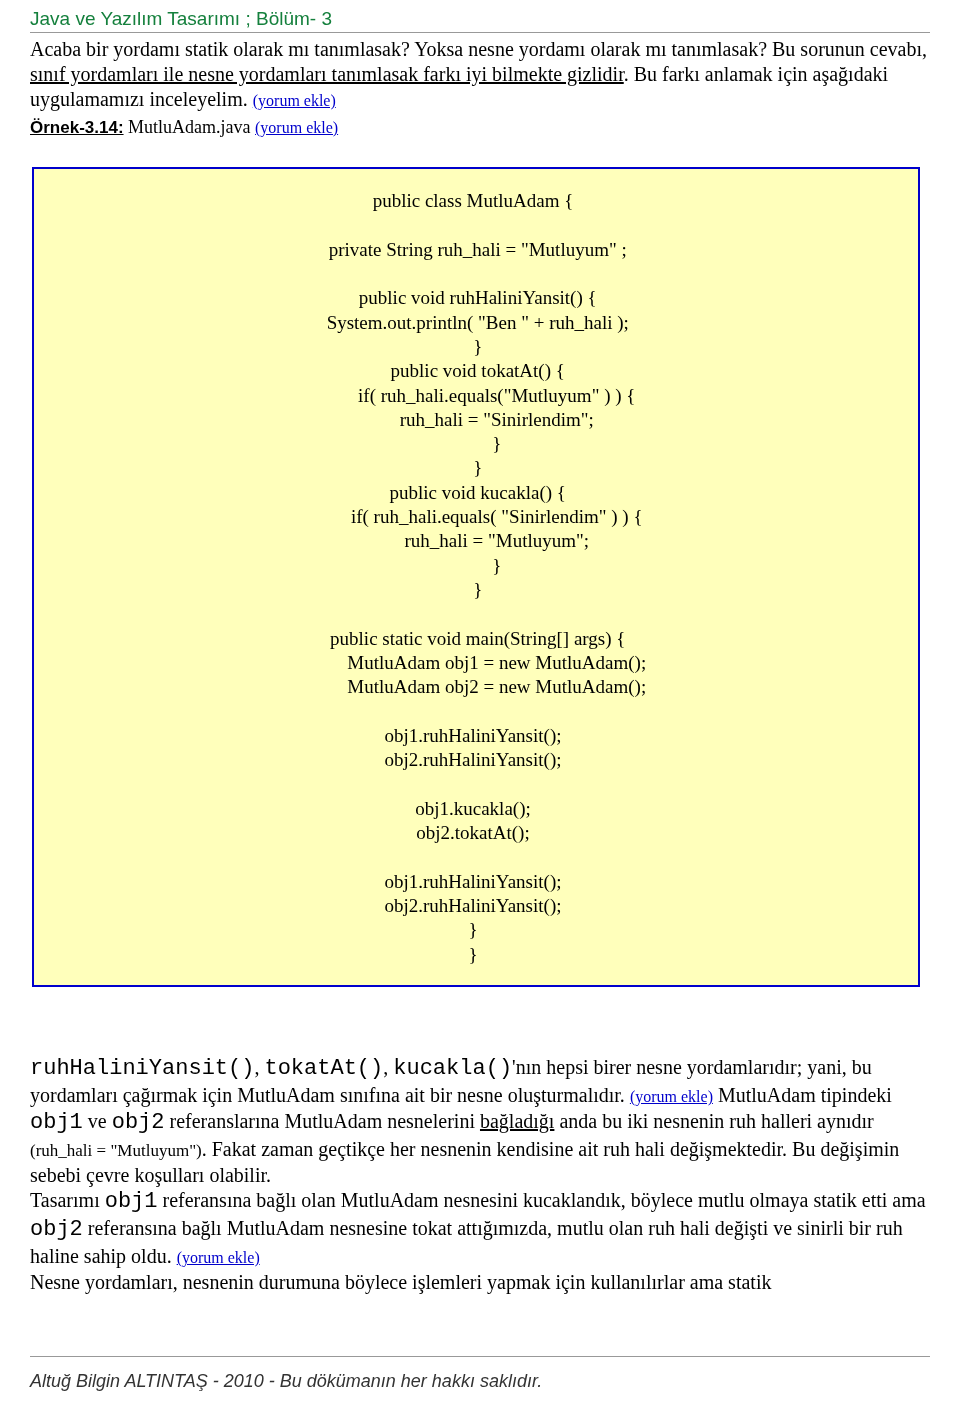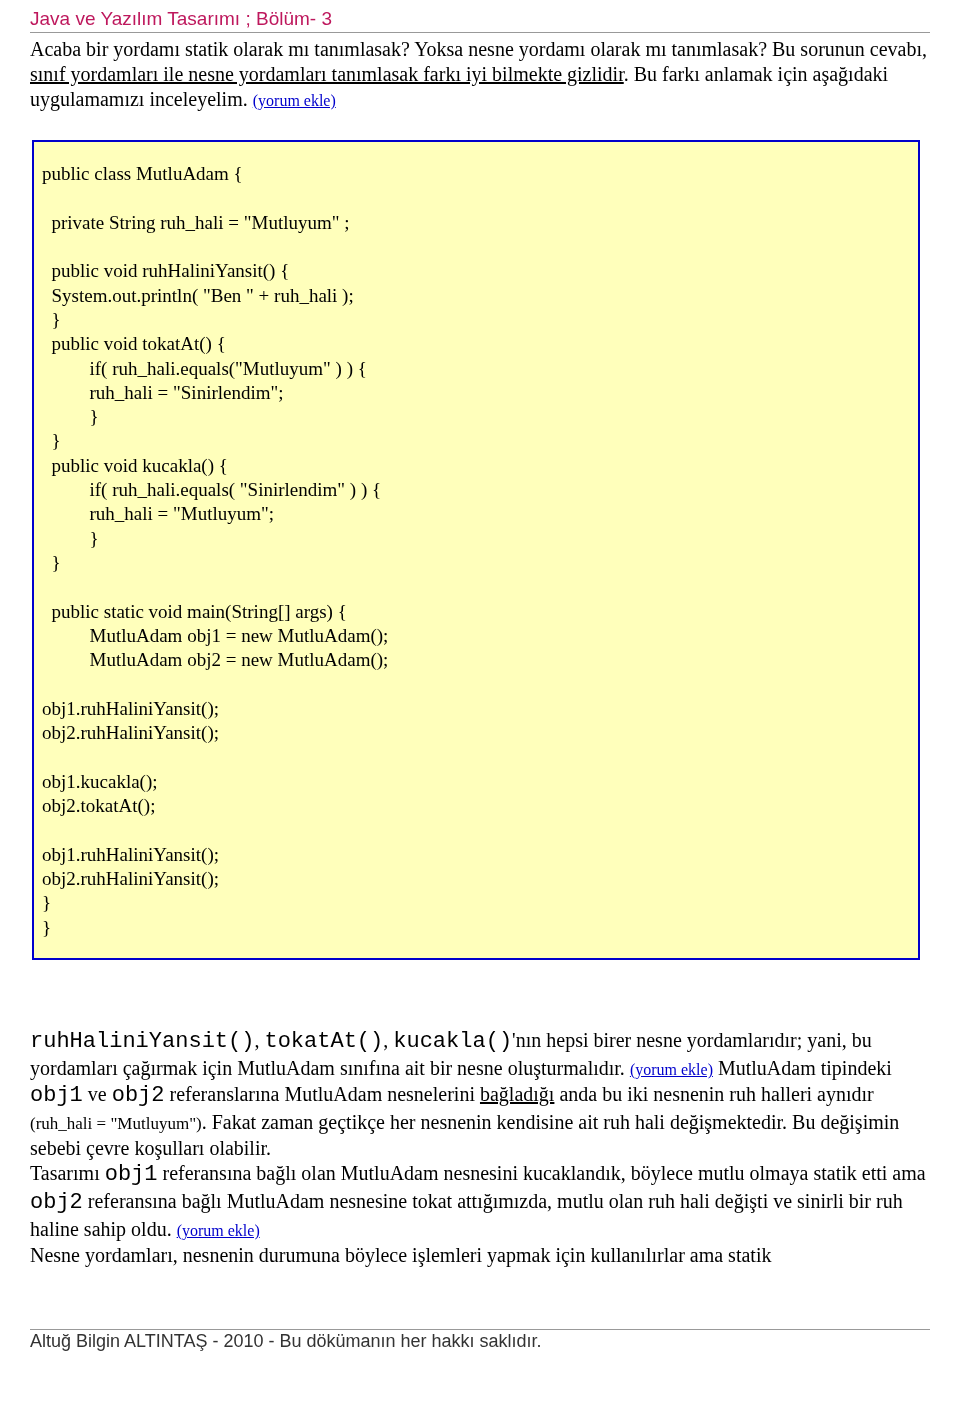"Java ve Yazılım Tasarımı ;" .header-title { color: #be185d -> #15803d }
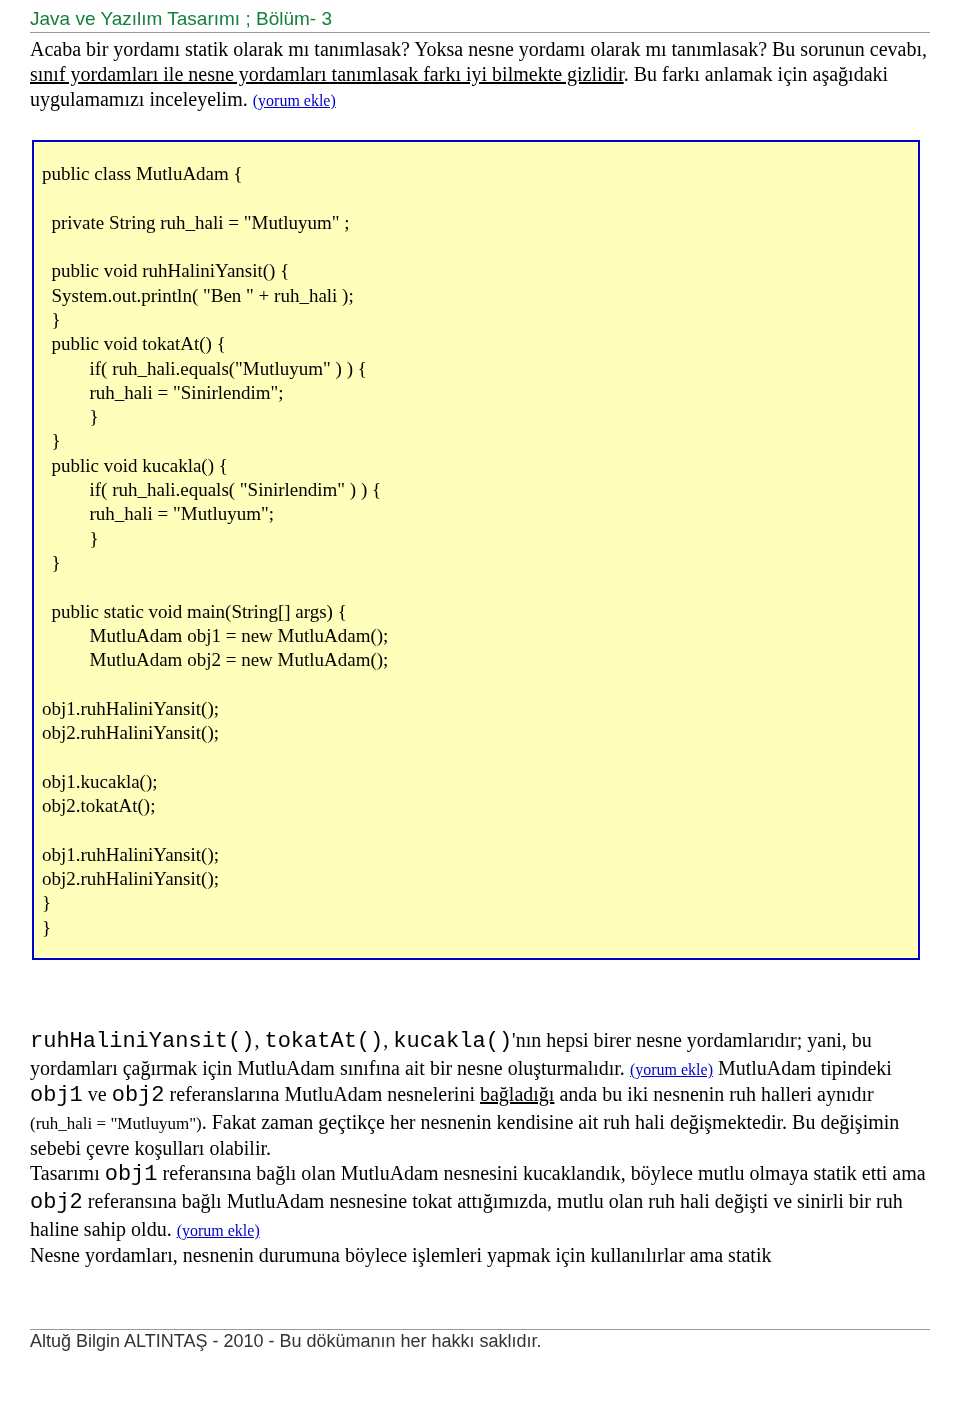"Örnek-3.14: MutluAdam.java (yorum ekle)" p.para { html: none -> <p> <span>Örnek-3.14:</span><span> MutluAdam.java </span><span>(yorum ekle)</span> </p> }
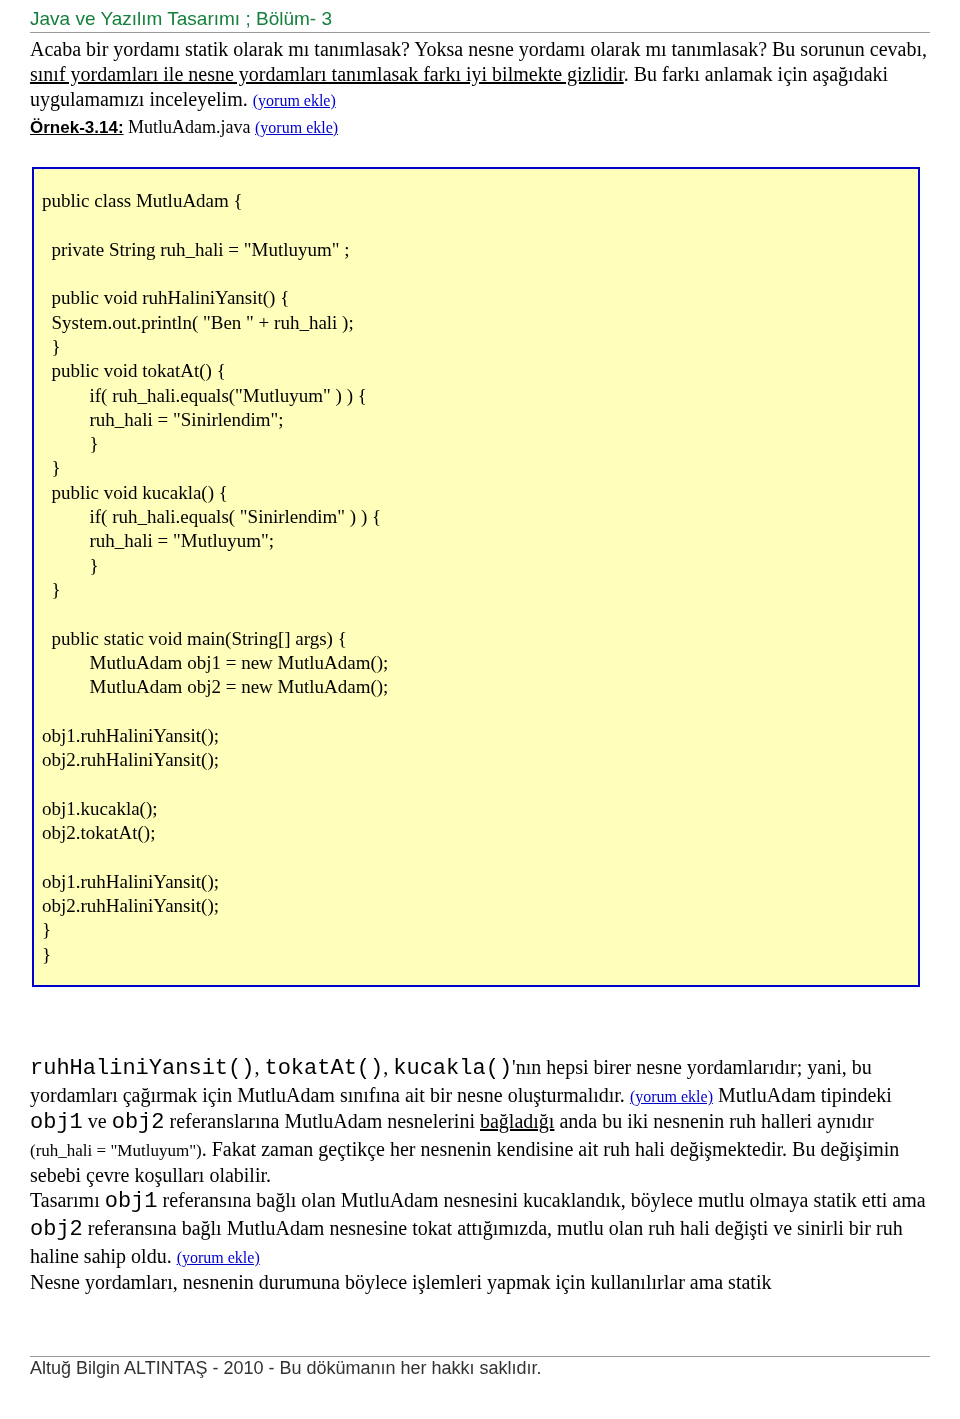"public class MutluAdam {" .code-box { text-align: none -> center }
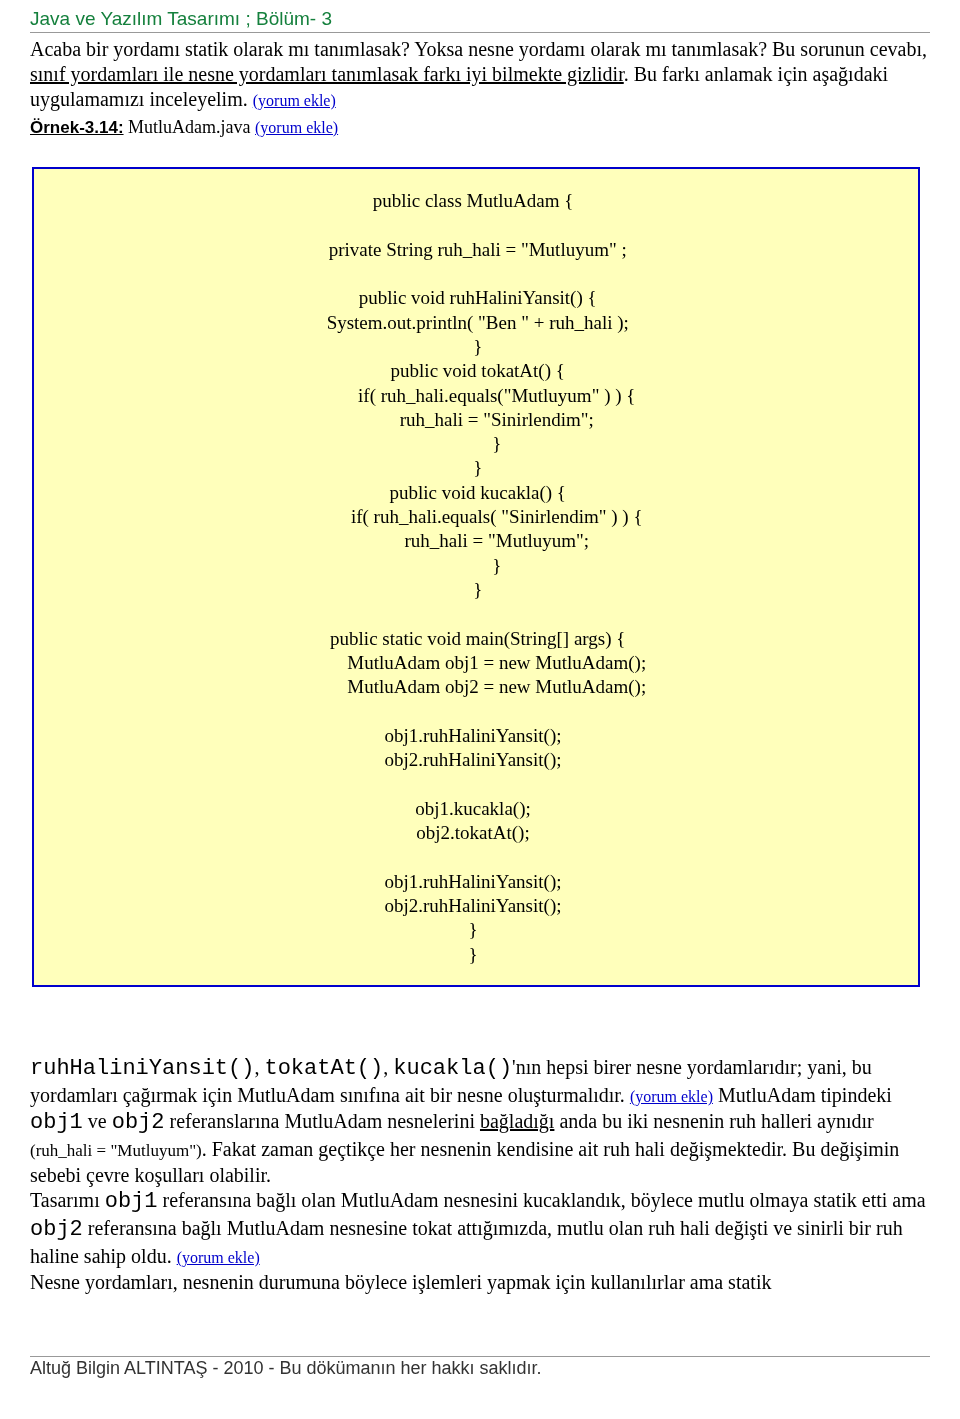"Altuğ Bilgin ALTINTAŞ - 2010" .footer { font-style: none -> italic; padding-top: 1px -> 14px }
